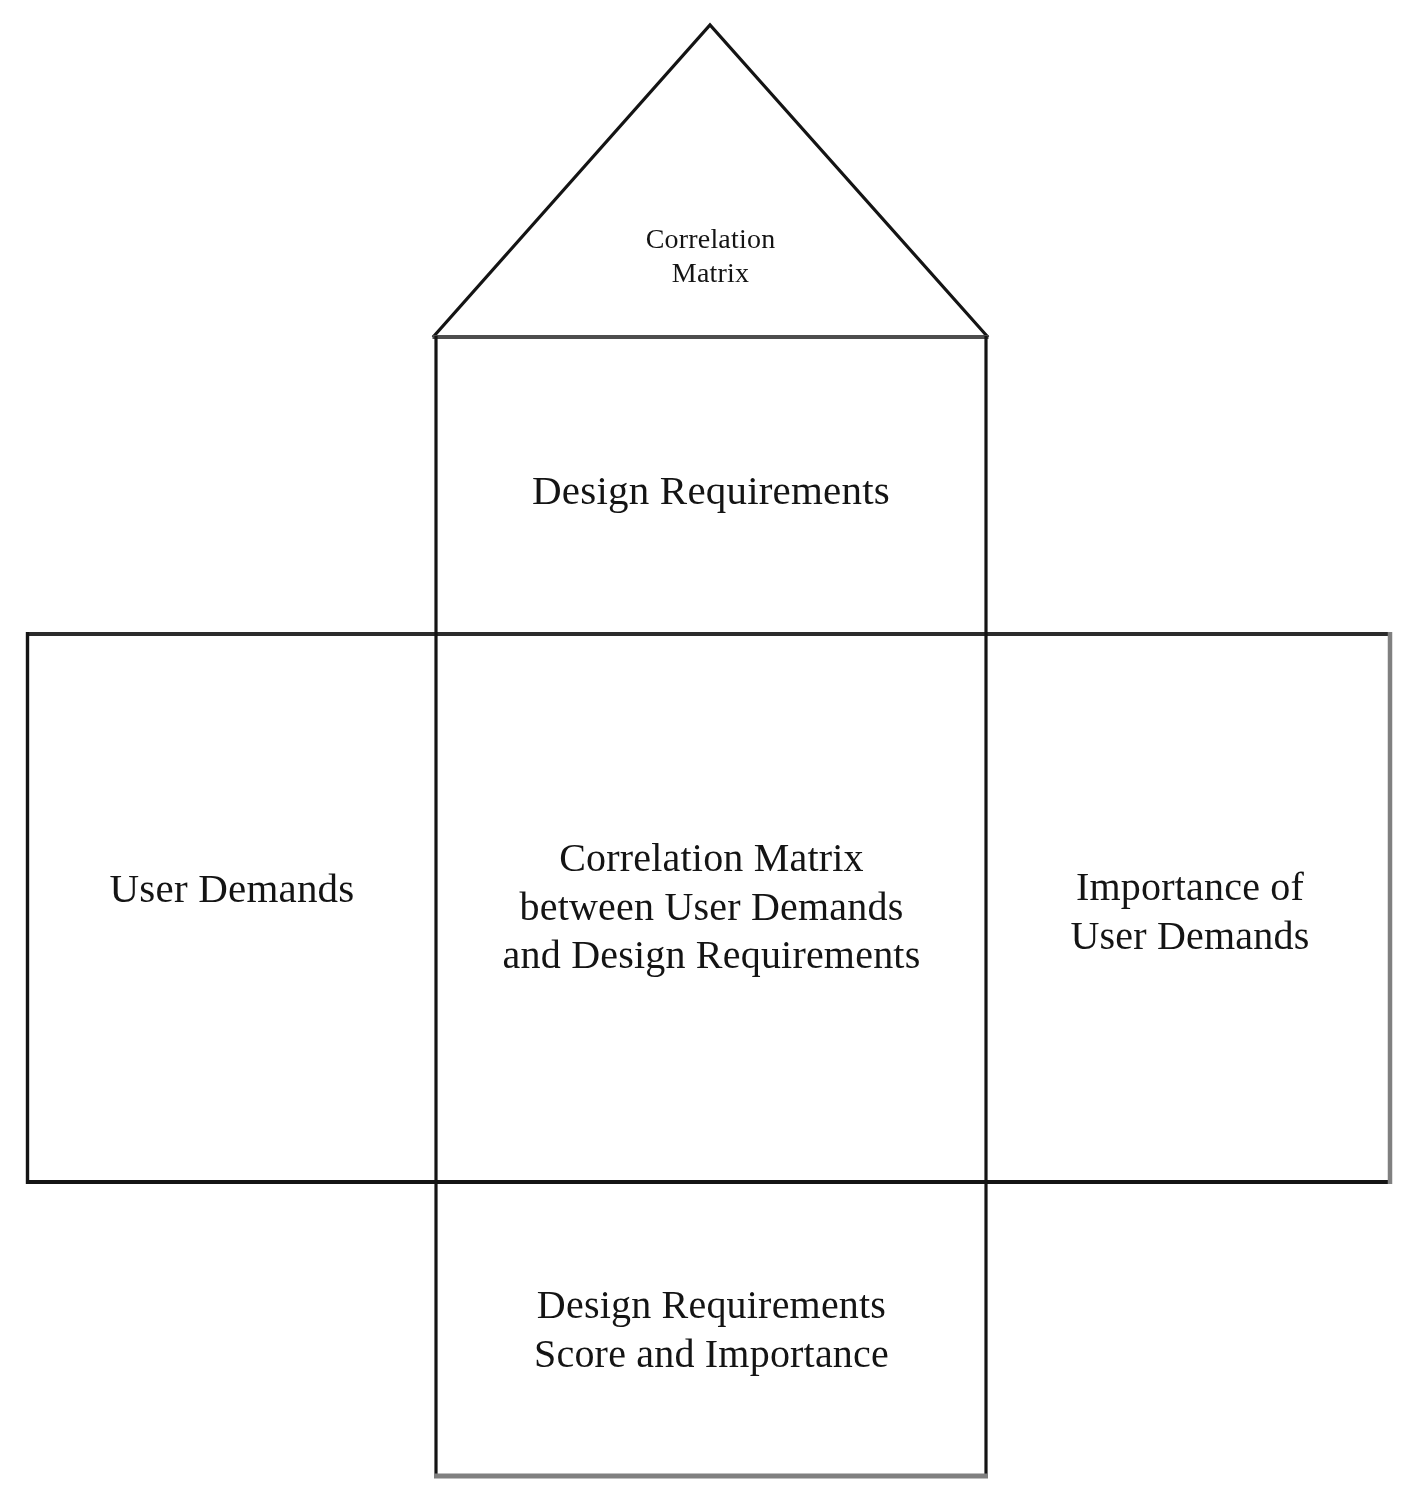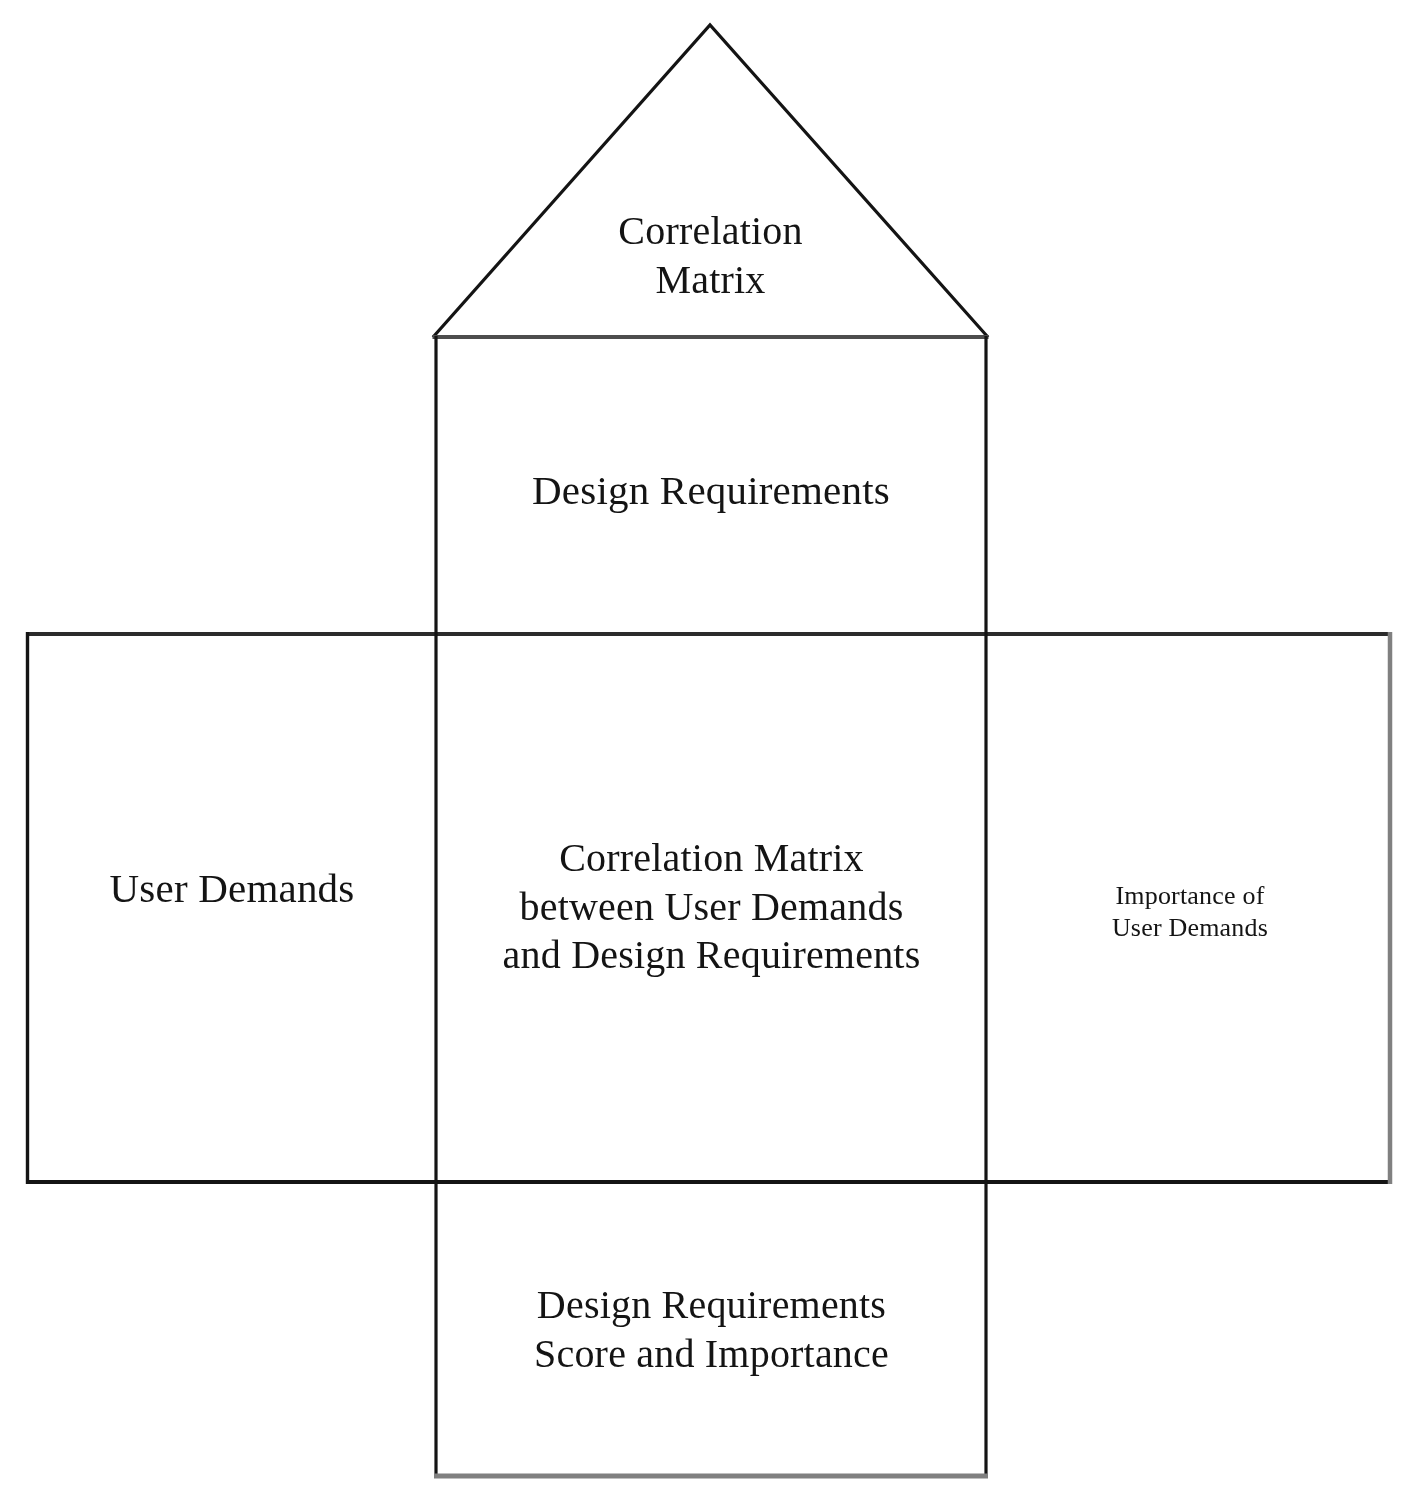"Correlation" #roof-label { font-size: 40px -> 28px }
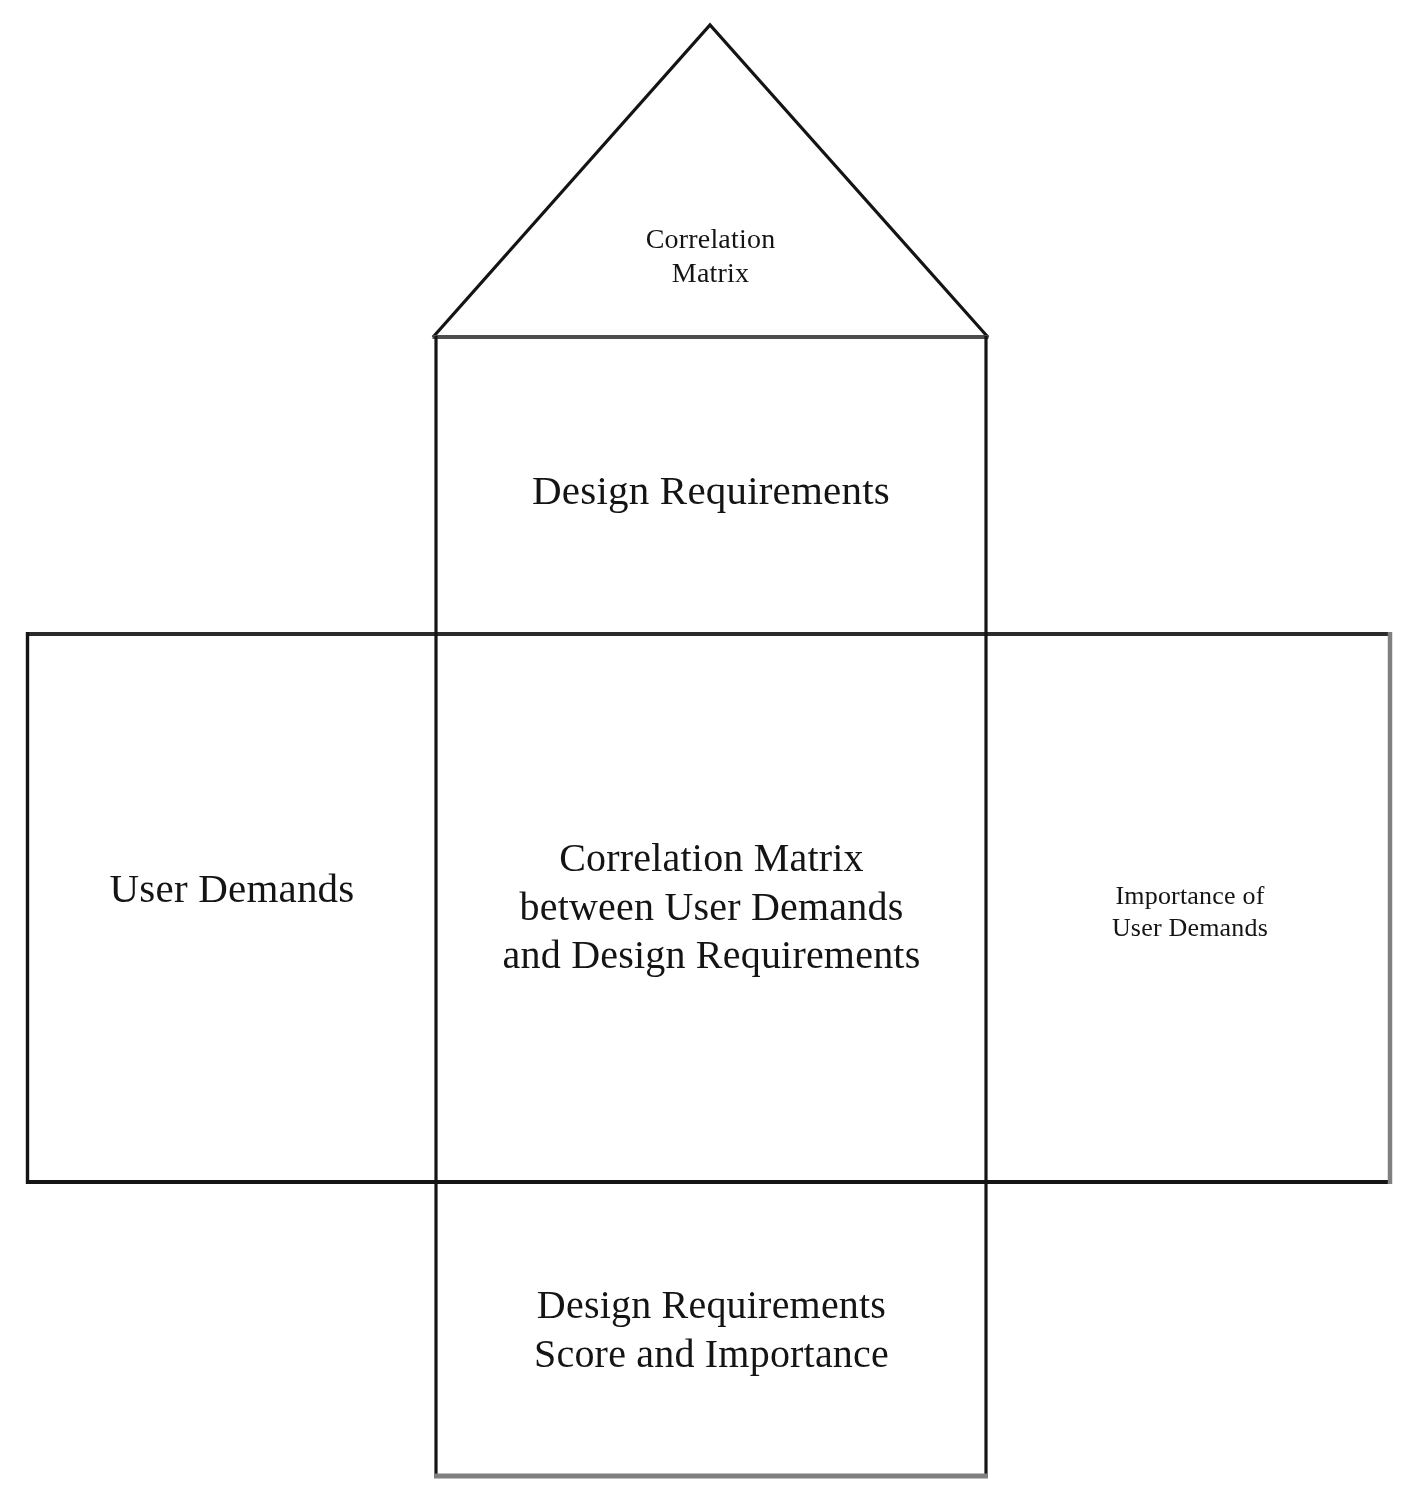"Importance of" #importance-label { font-size: 26px -> 40px }
